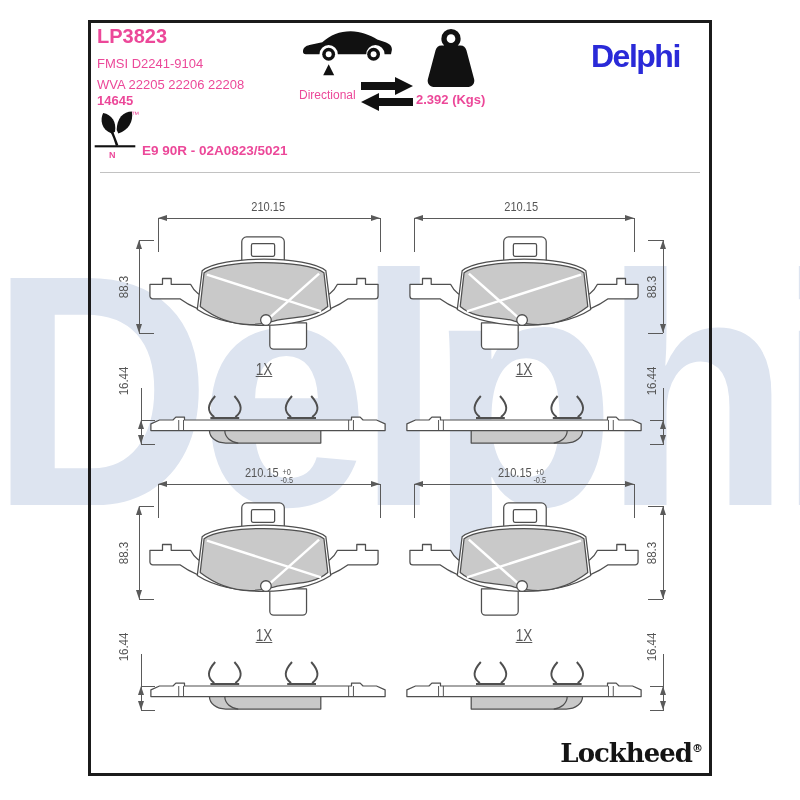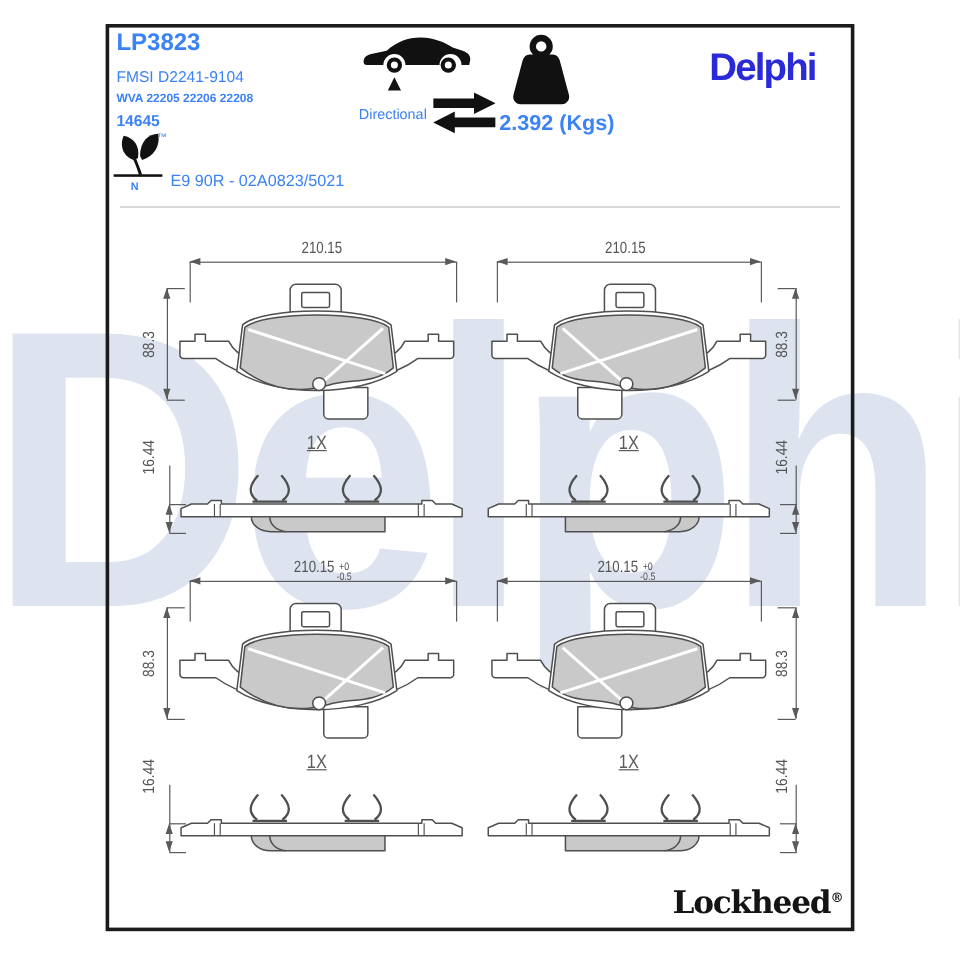"LP3823" .hdr { color: #3b82f6 -> #ec4899 }
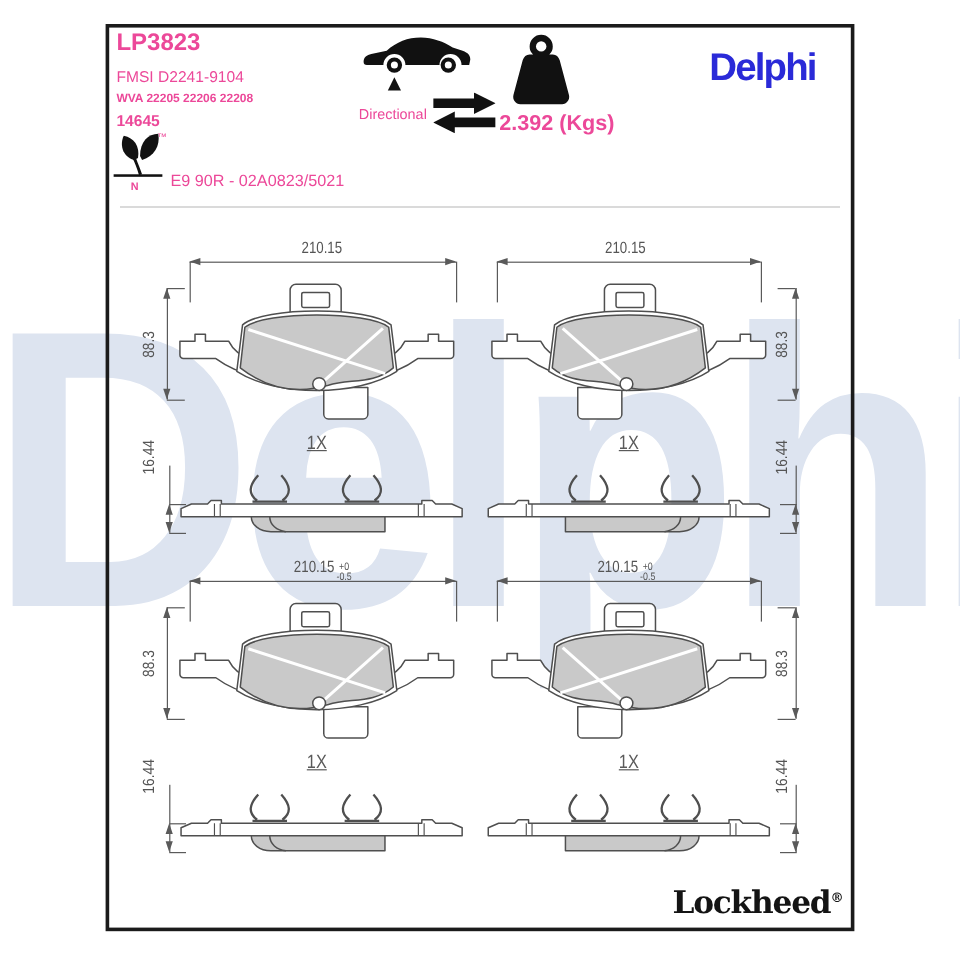"WVA 22205 22206 22208" div.hdr { font-size: 10px -> 13px; font-weight: bold -> normal }
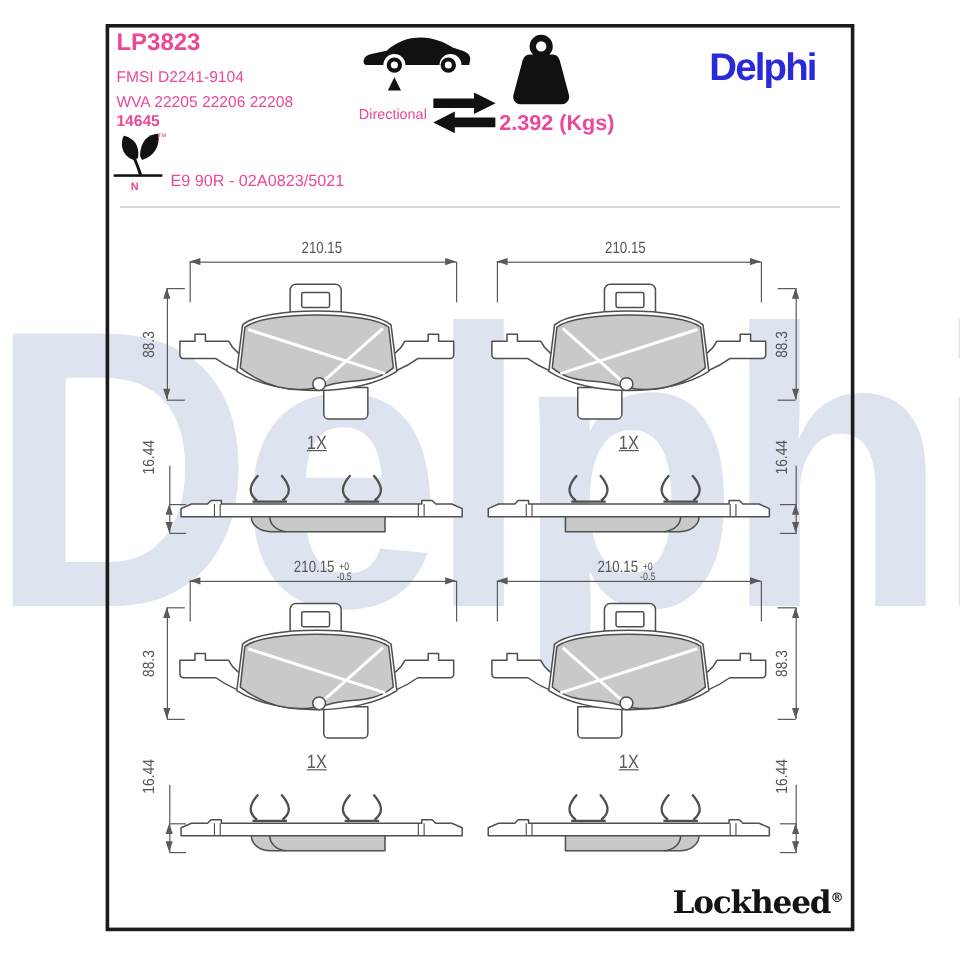"2.392 (Kgs)" div.hdr { font-size: 18px -> 13px }
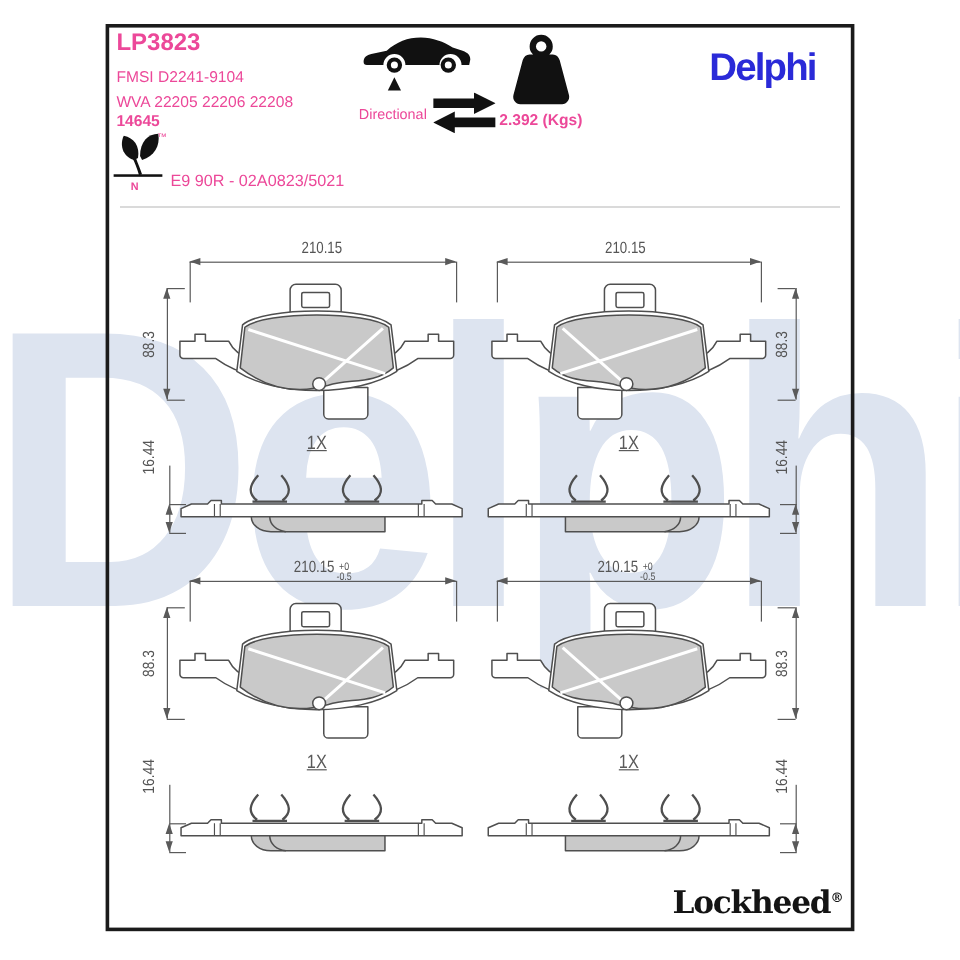"E9 90R - 02A0823/5021" div.hdr { font-weight: normal -> bold }
